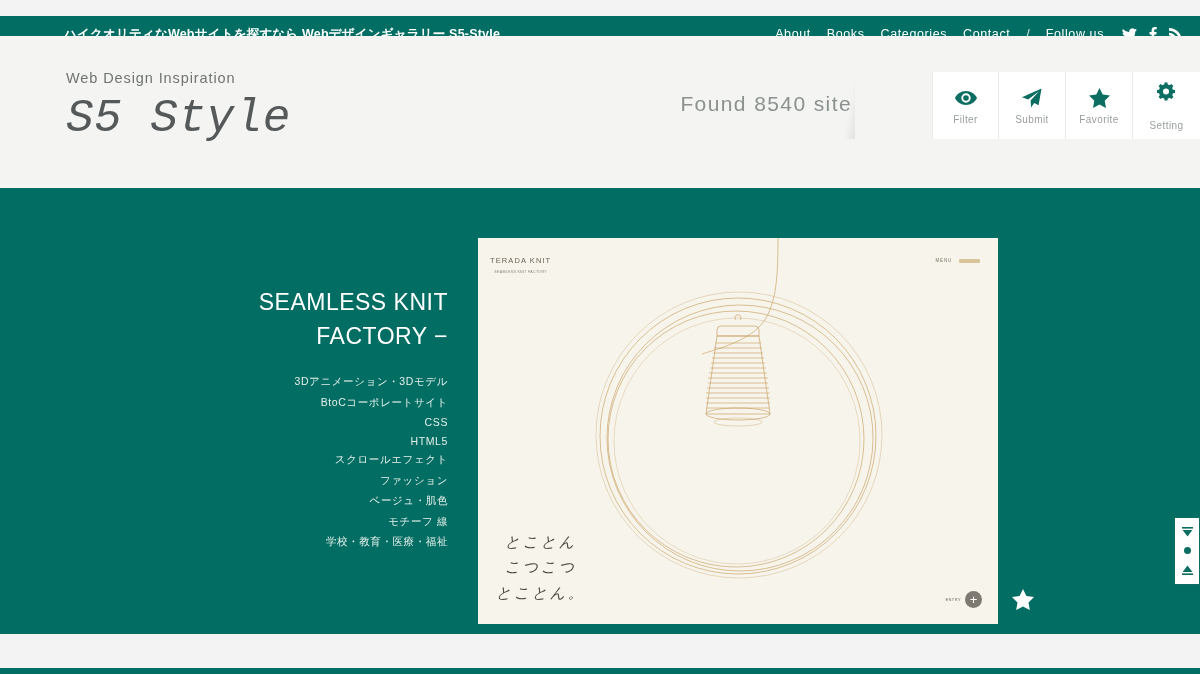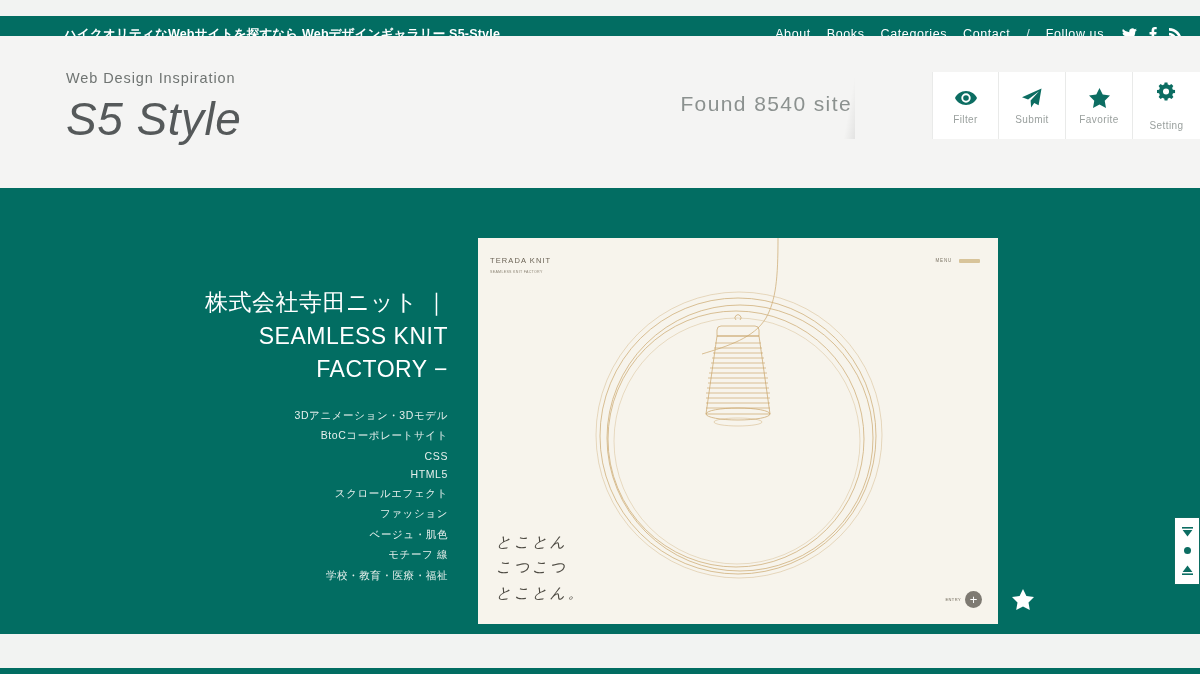"S5 Style" .brand-title { font-family: Liberation Sans, sans-serif -> Liberation Mono, monospace }
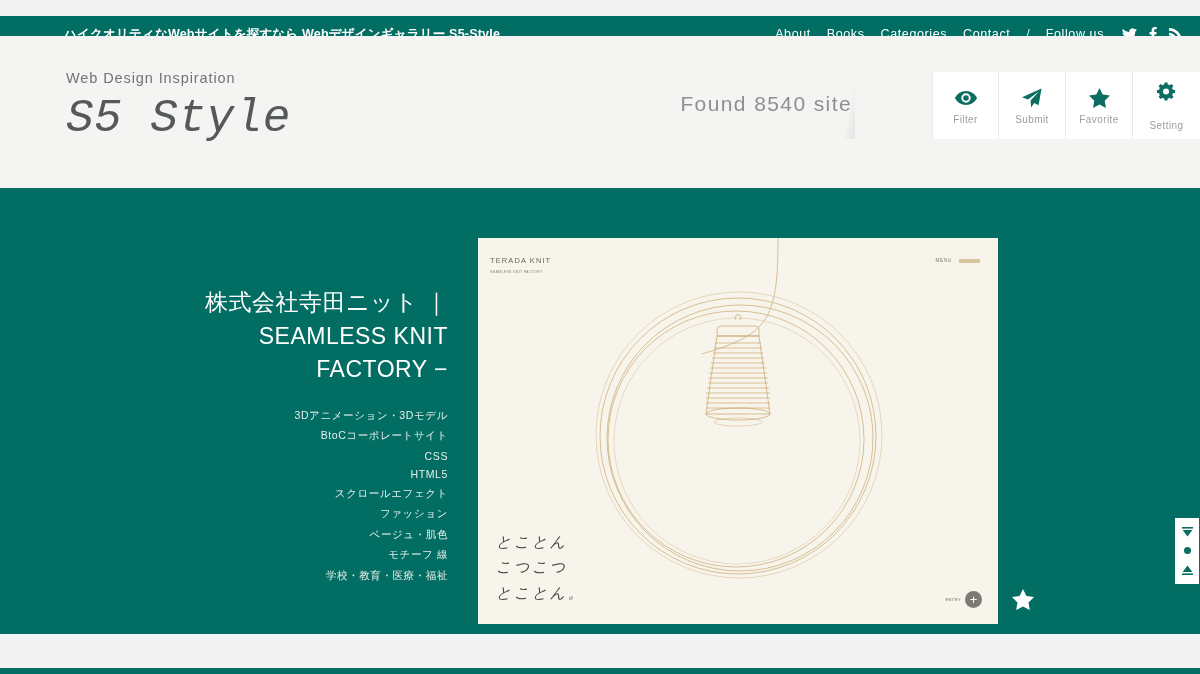"TERADA KNIT" .shot { text-align: none -> center }
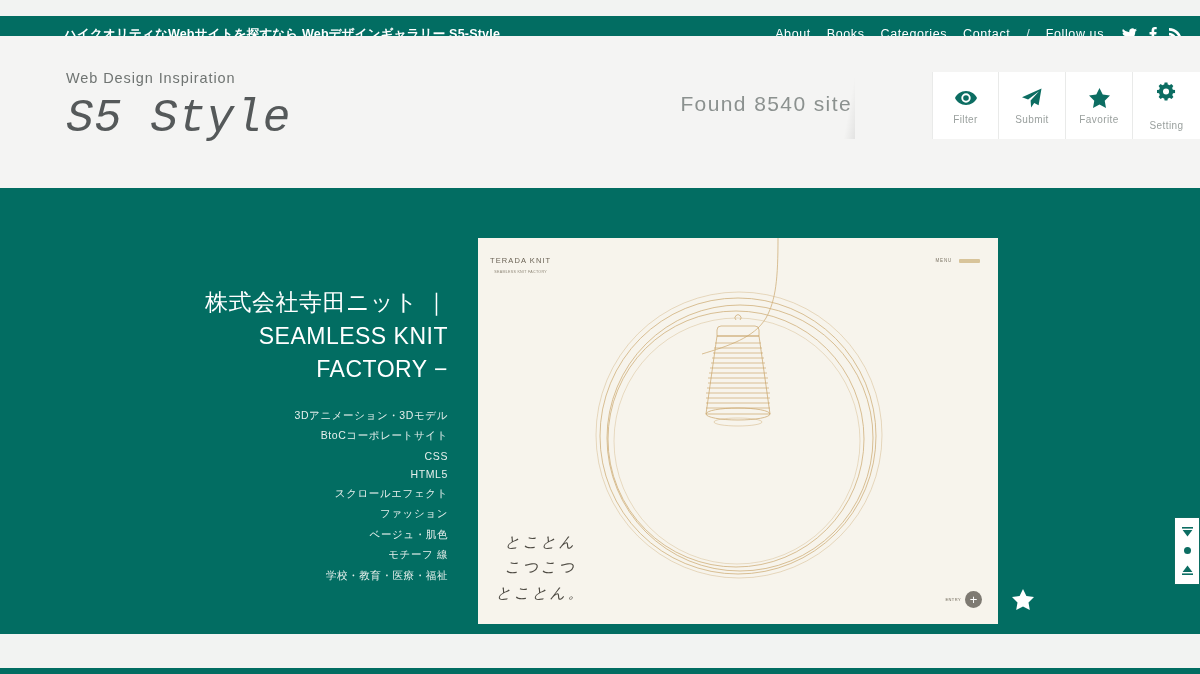"株式会社寺田ニット ｜" div { html: <div>株式会社寺田ニット ｜</div> -> none }
